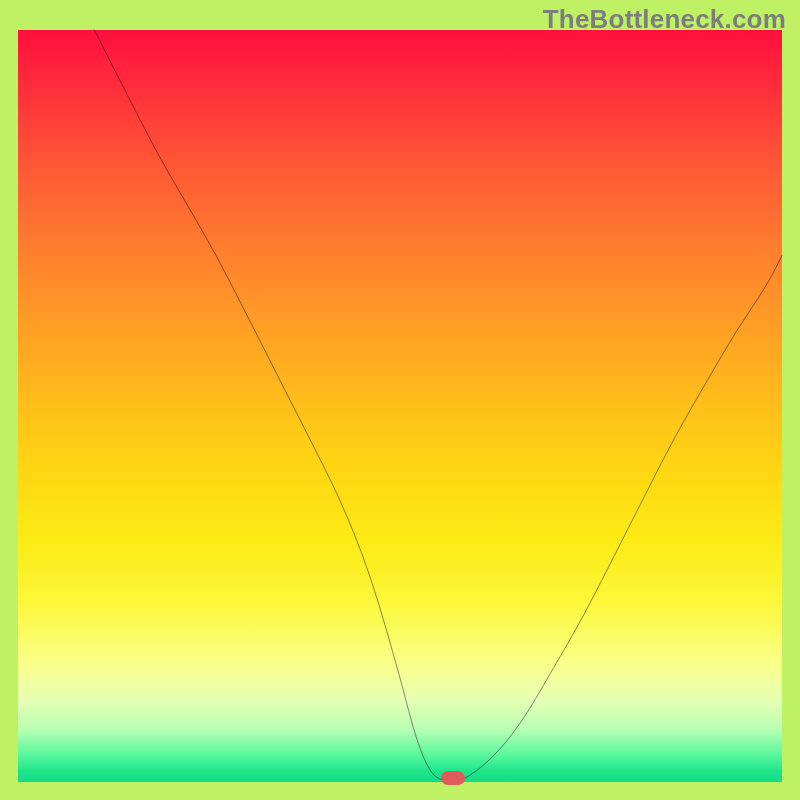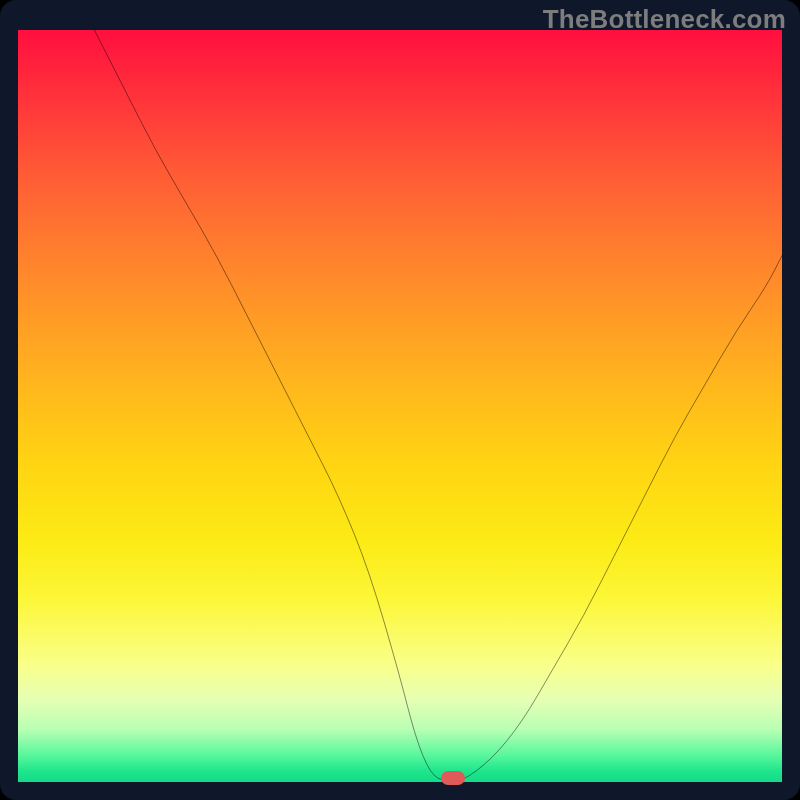"TheBottleneck.com" .container { background: #0f172a -> #bef264; border-radius: 16px -> none }
